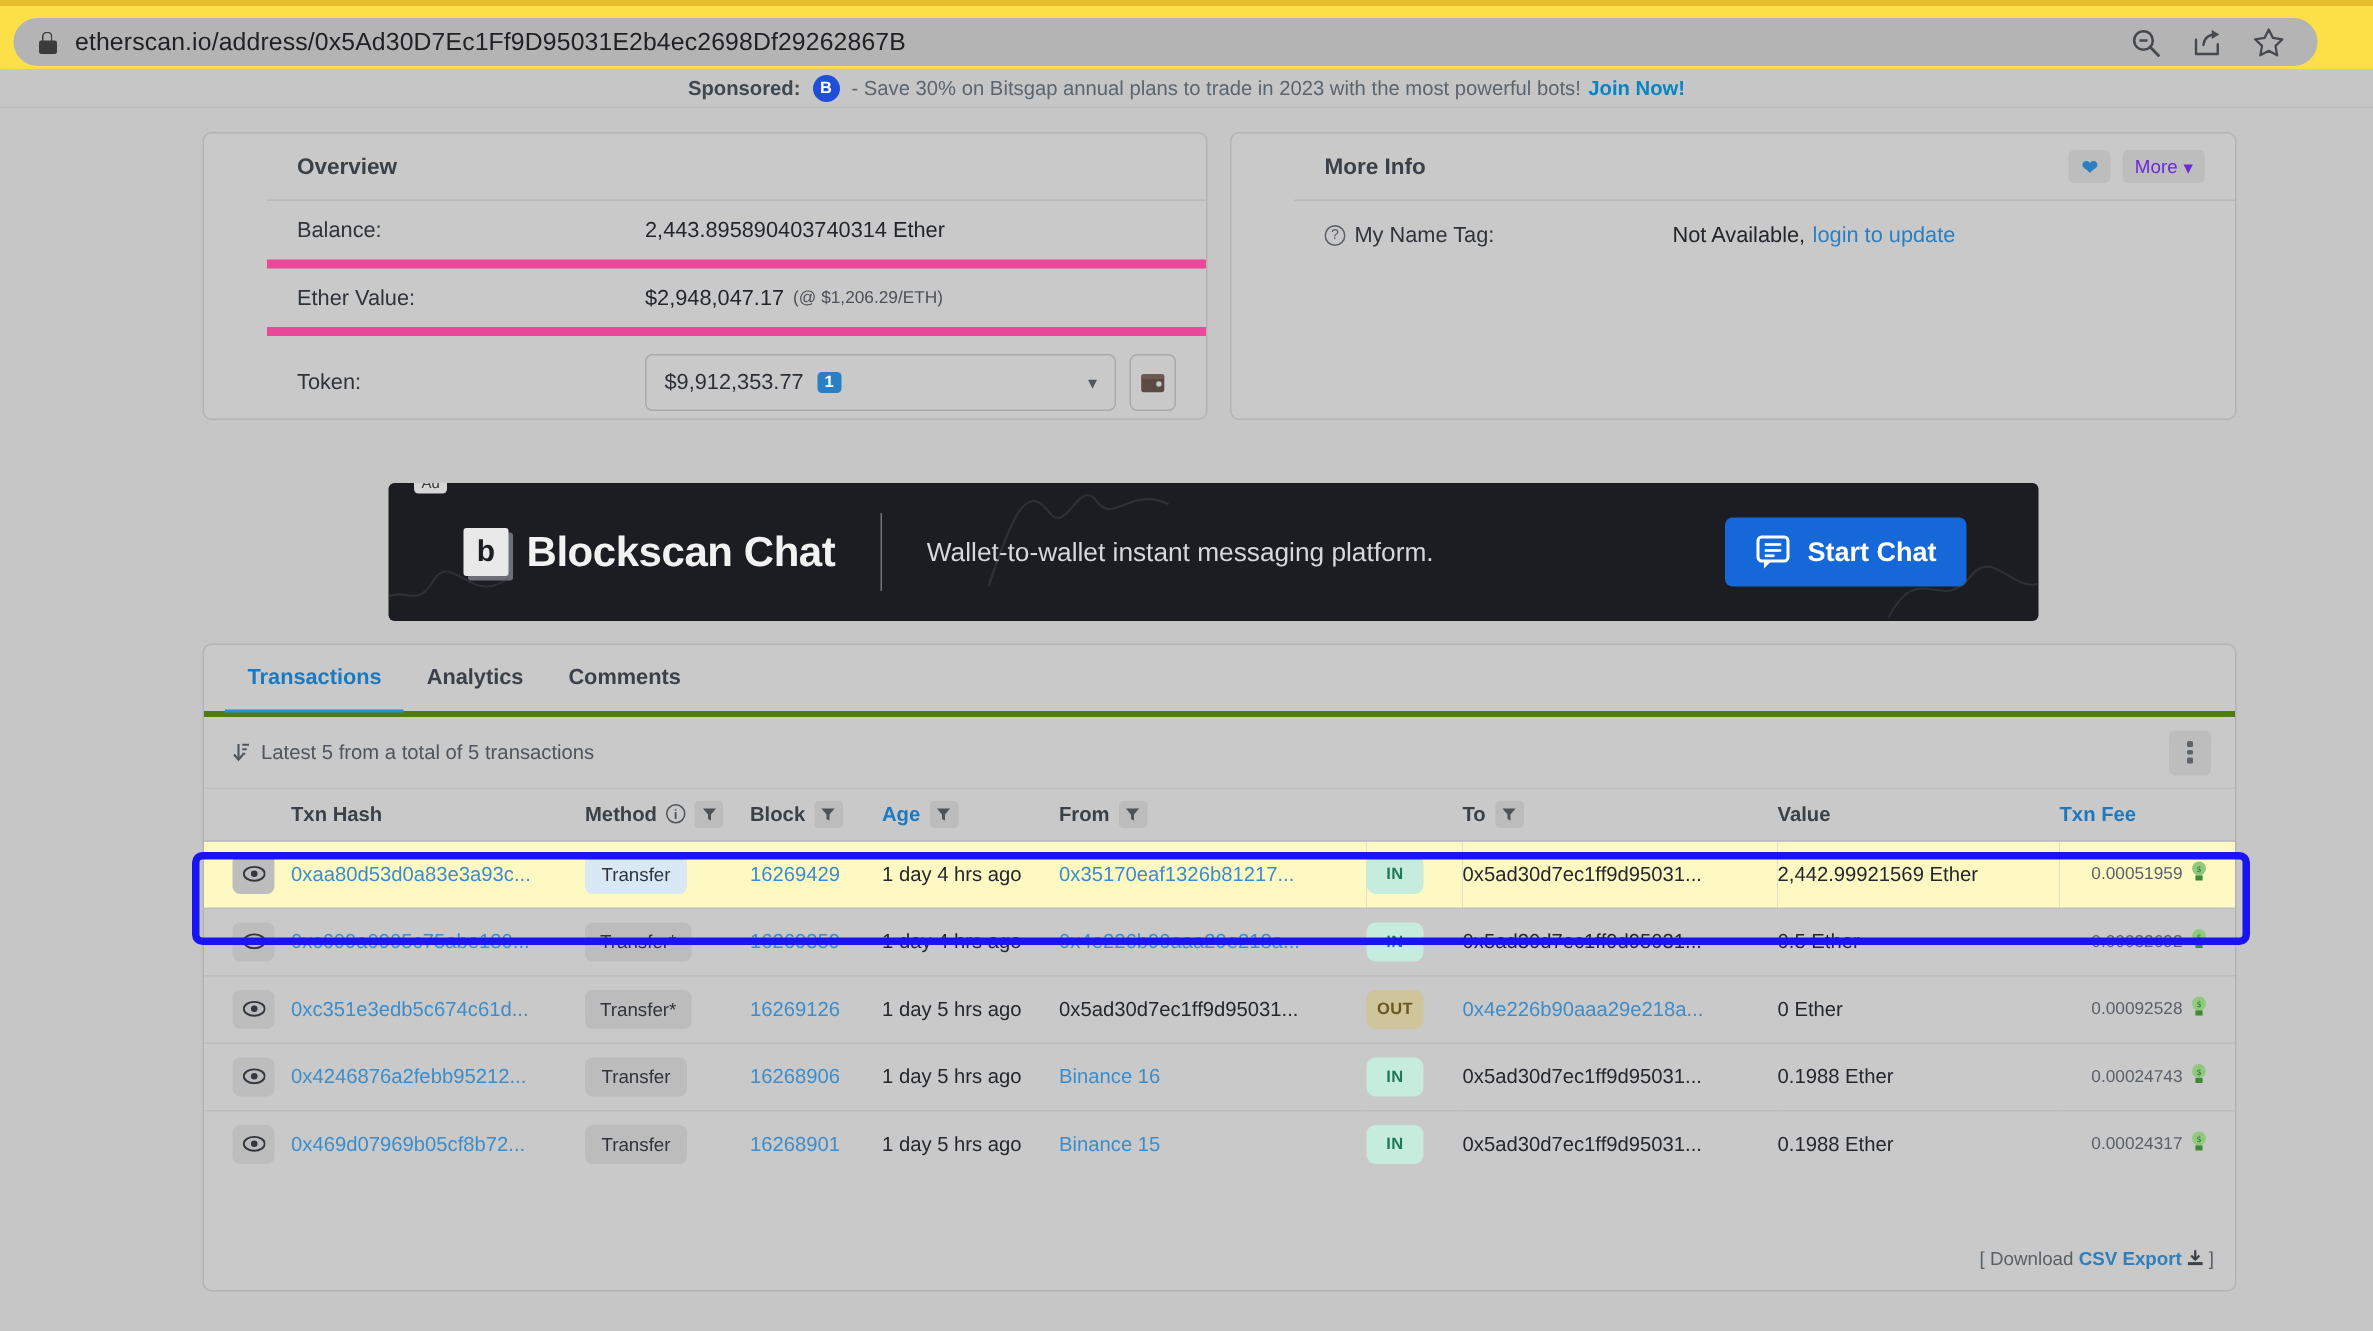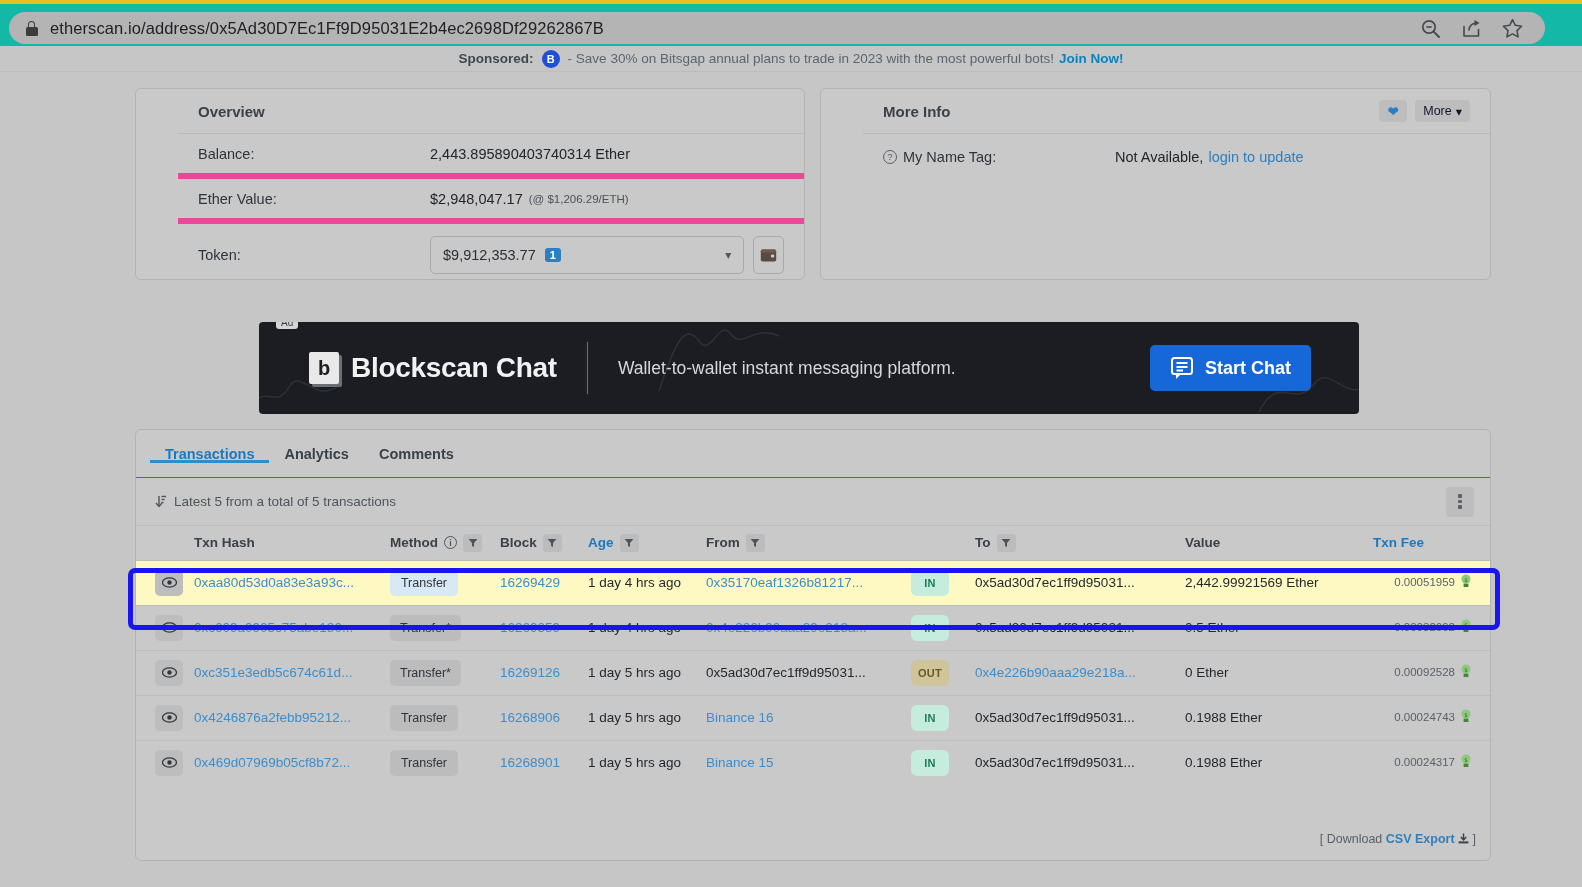"etherscan.io/address/0x5Ad30D7Ec1Ff9D950" .chrome { background: #14b8a6 -> #fde047 }
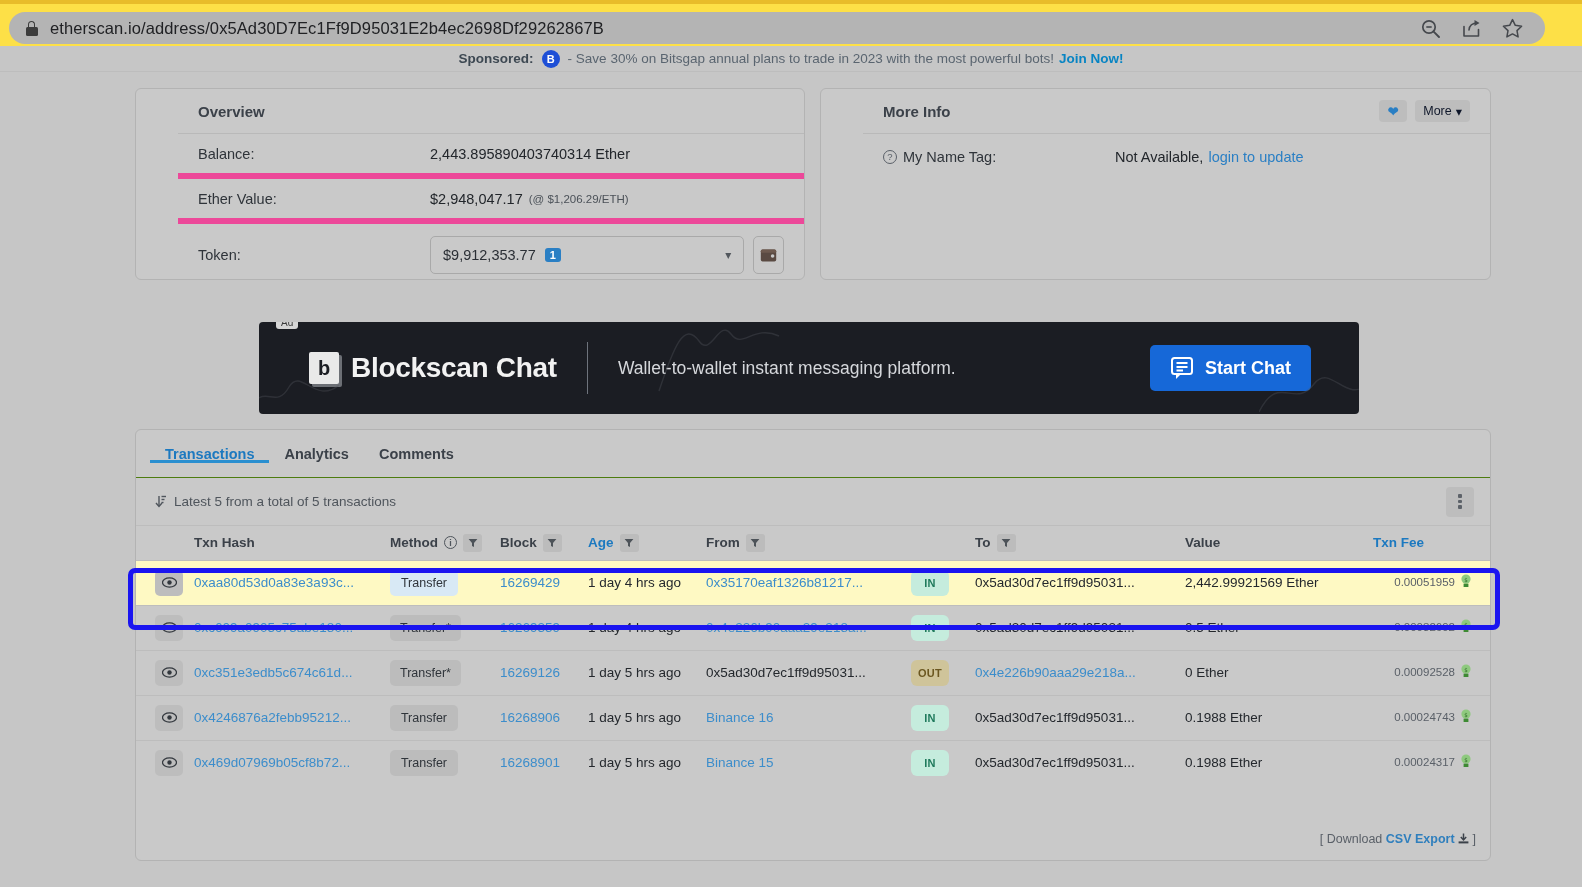"More" .more-btn { color: #0f172a -> #6d28d9 }
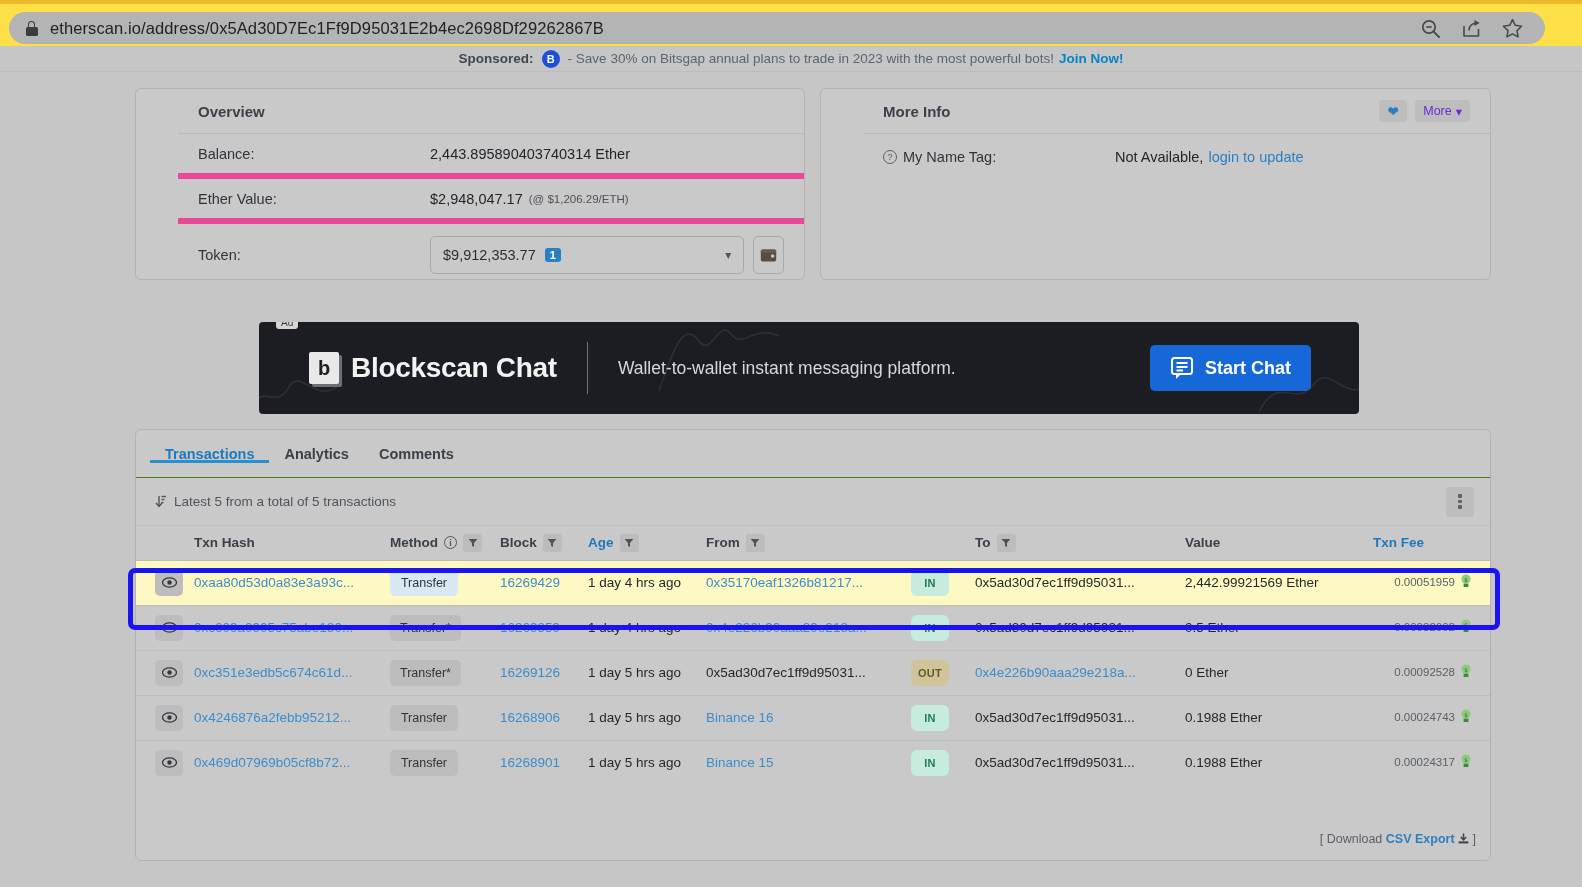"Transactions" .tabs { align-items: center -> none; border-bottom: 1px solid #4d7c0f -> 4px solid #4d7c0f }
